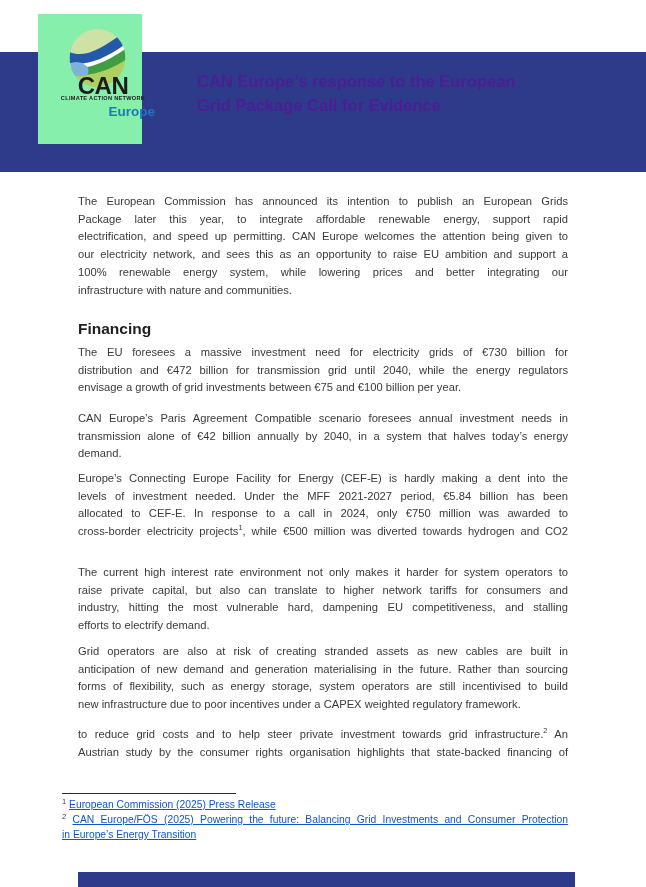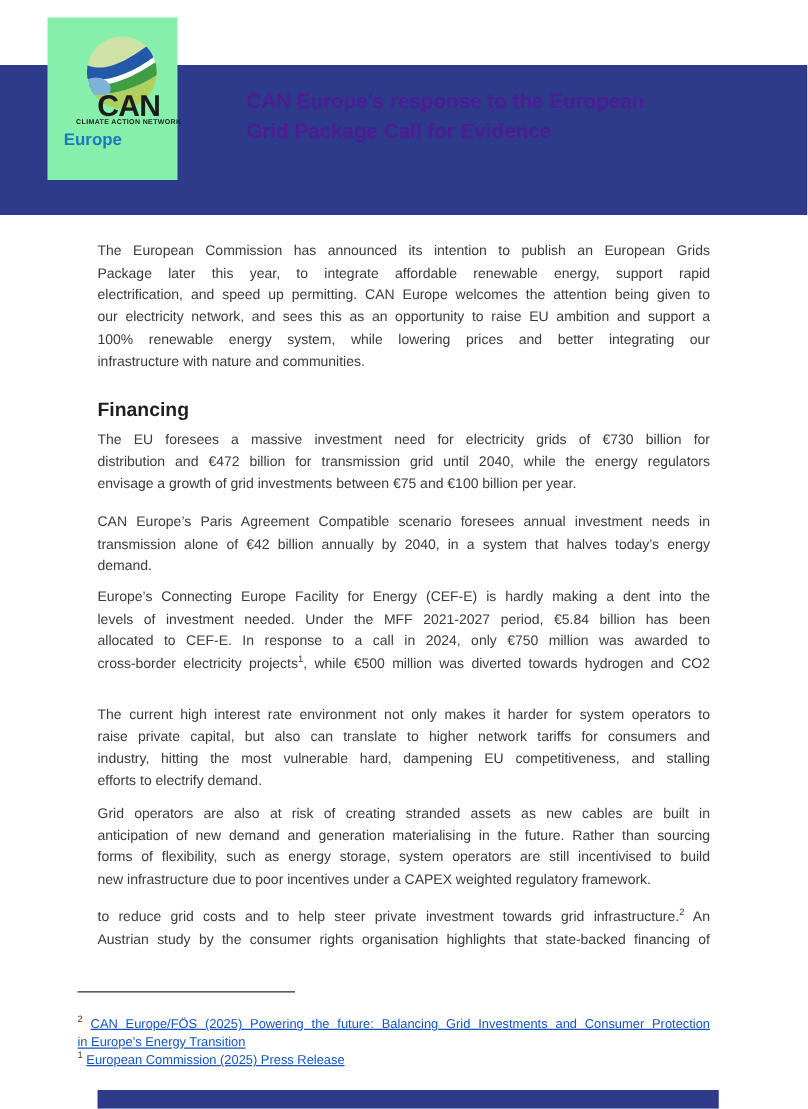"Europe" .logo-eur { text-align: left -> right }
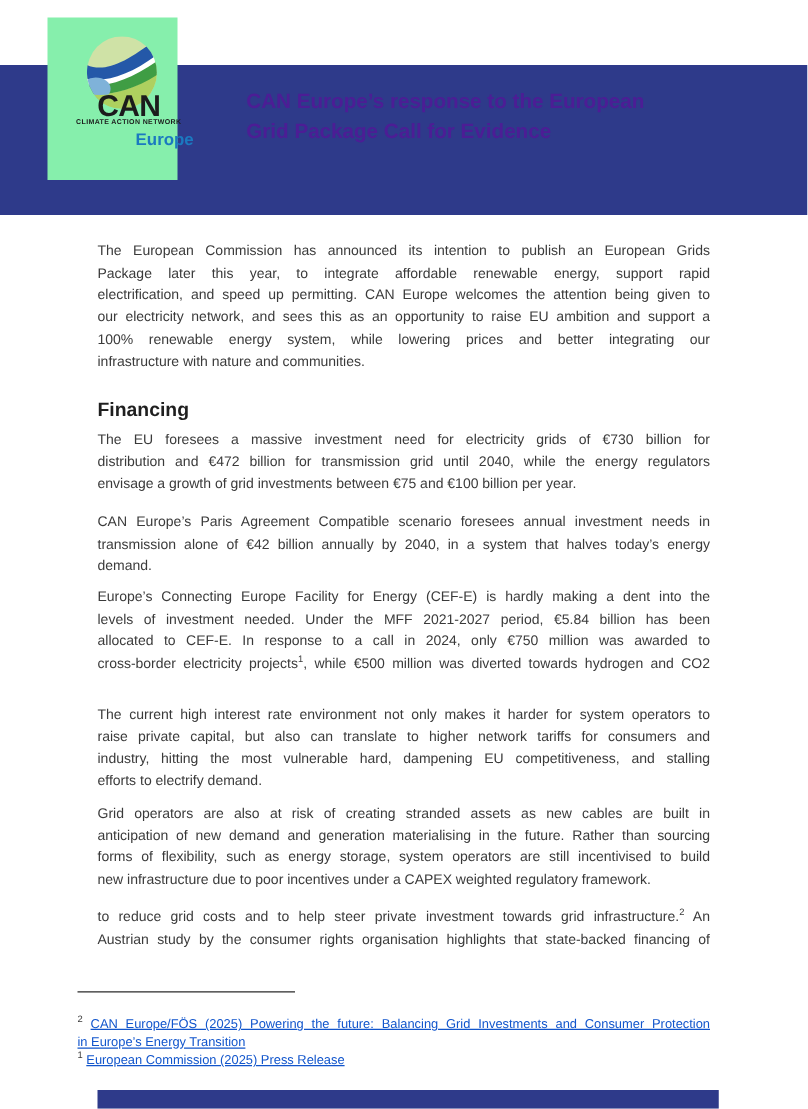"1 European Commission (2025) Press" .fn-1 { margin-top: 44px -> none }
